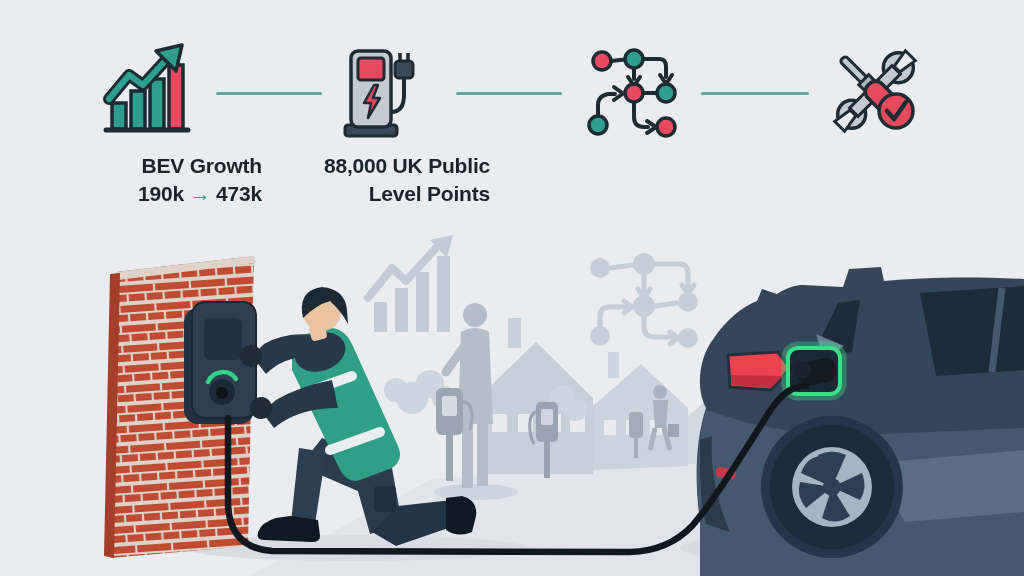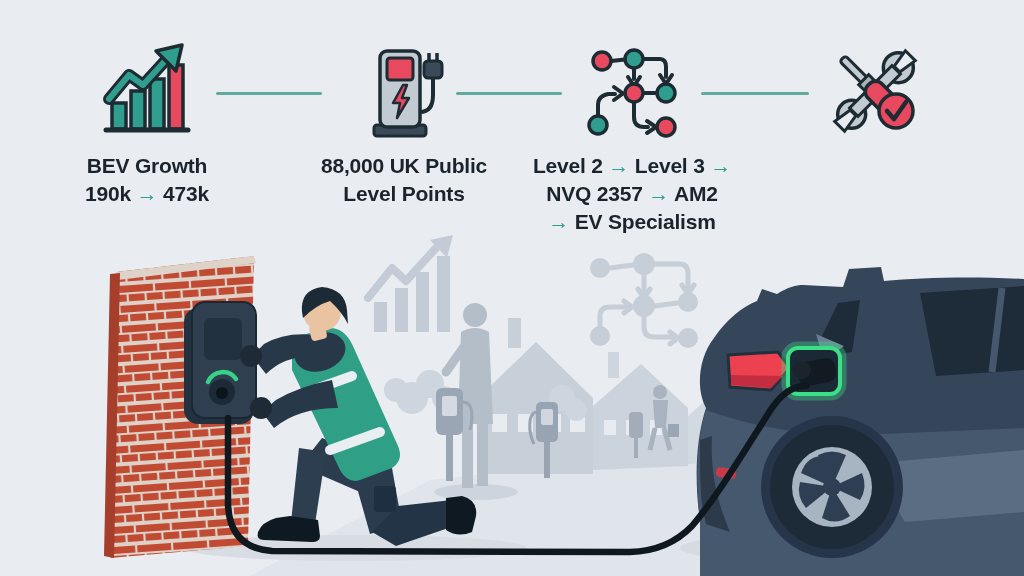"BEV Growth" .step { text-align: center -> right }
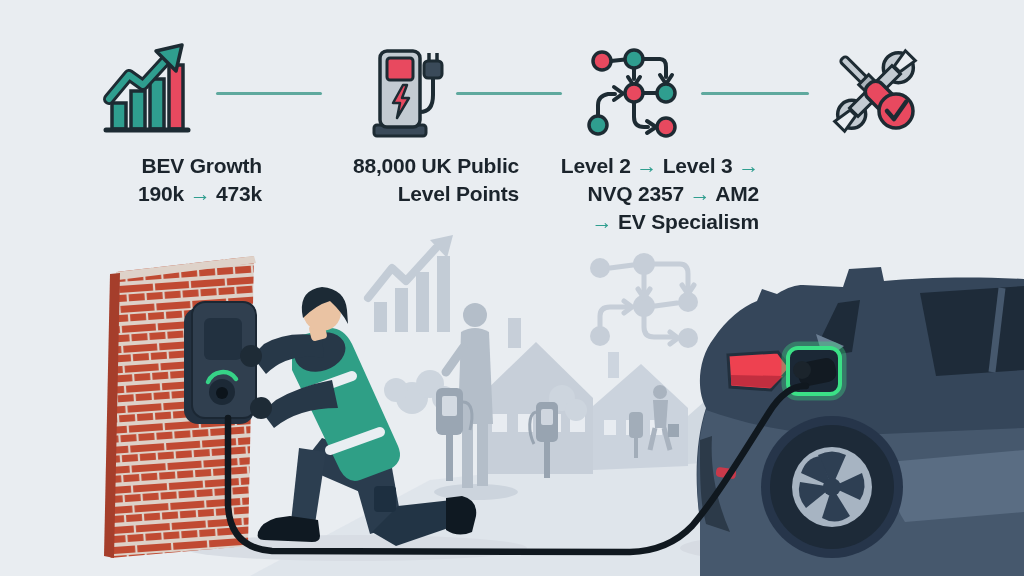"88,000 UK Public" #step-2 { left: 289px -> 260px }
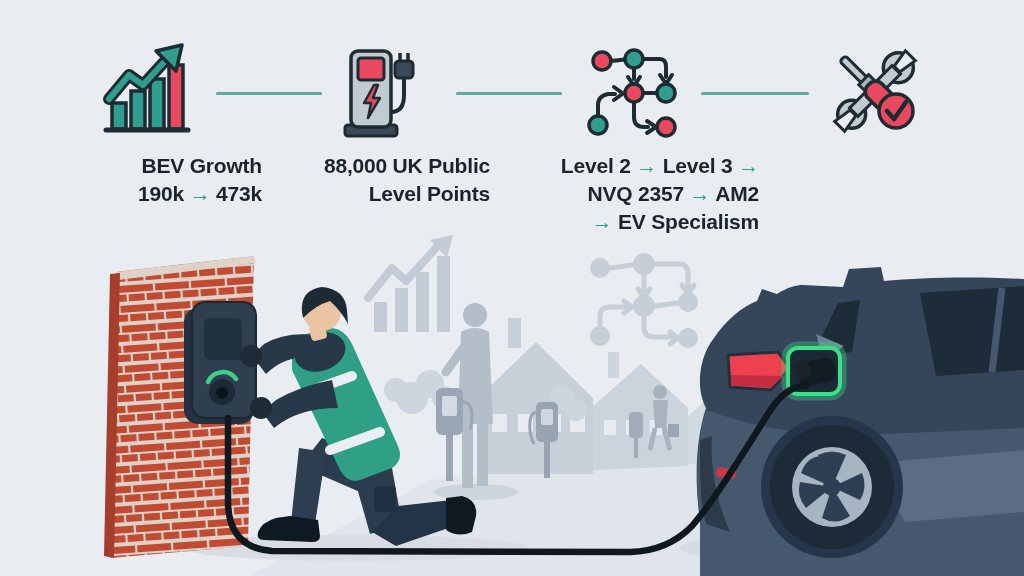"Level 2 → Level 3" div.caption { html: <div> <div>Level 2 <span>→</span> Level 3 <span>→</span></div> <div>NVQ 2357 <span>→</span> AM2</div> <div><span>→</span> EV Specialism</div> </div> -> none }
